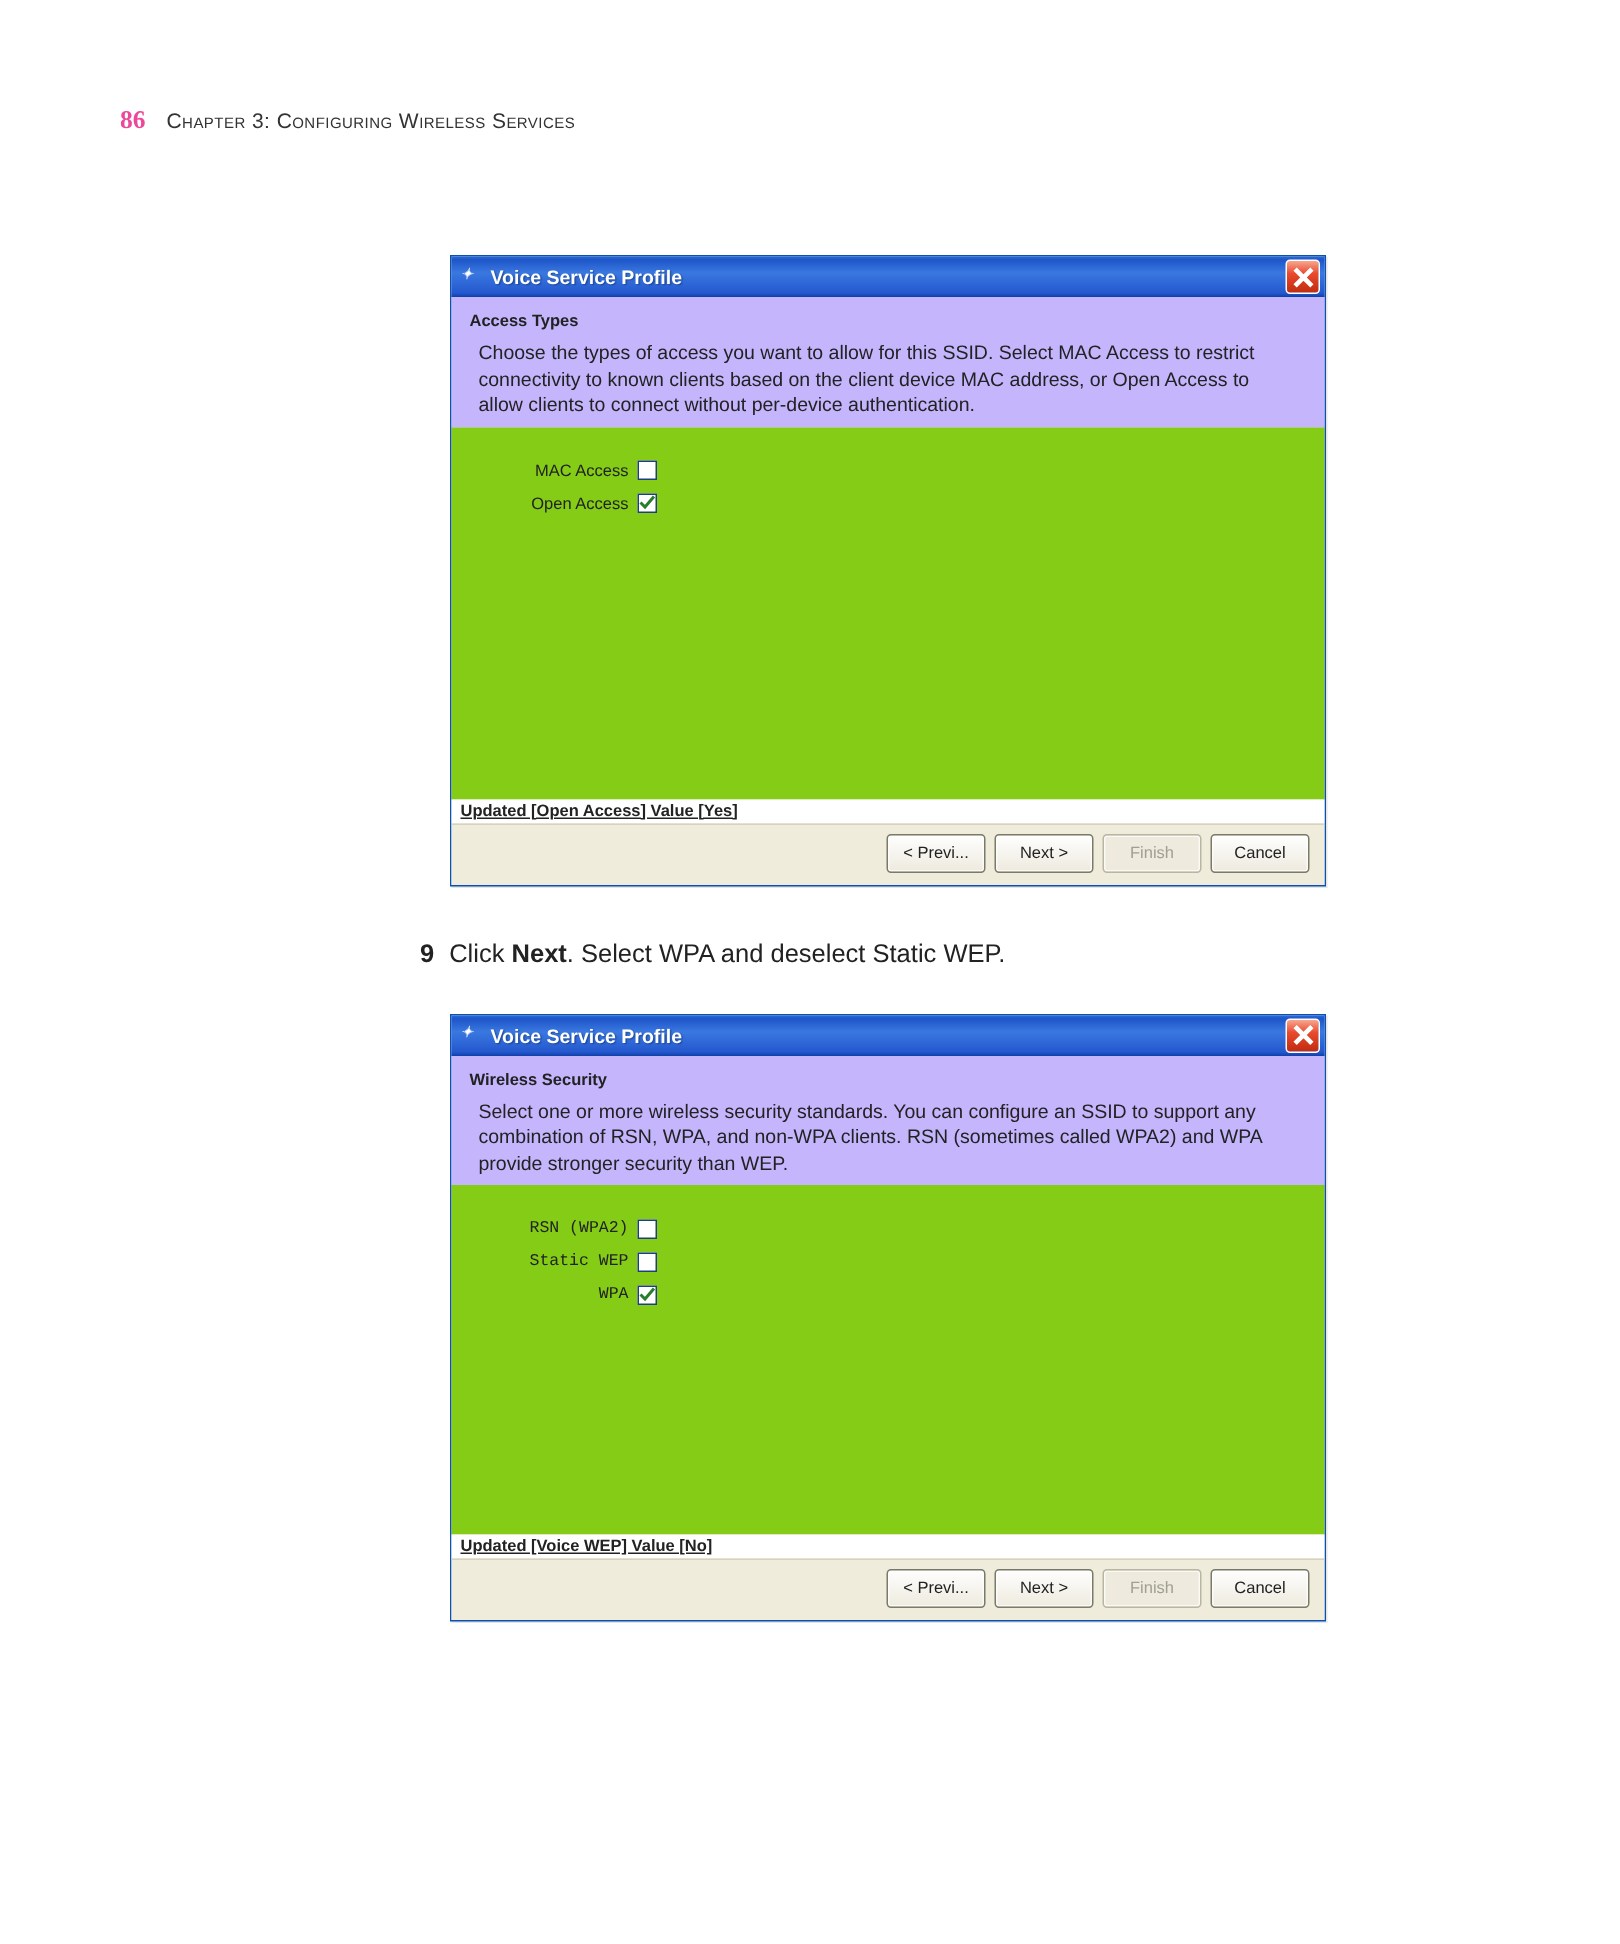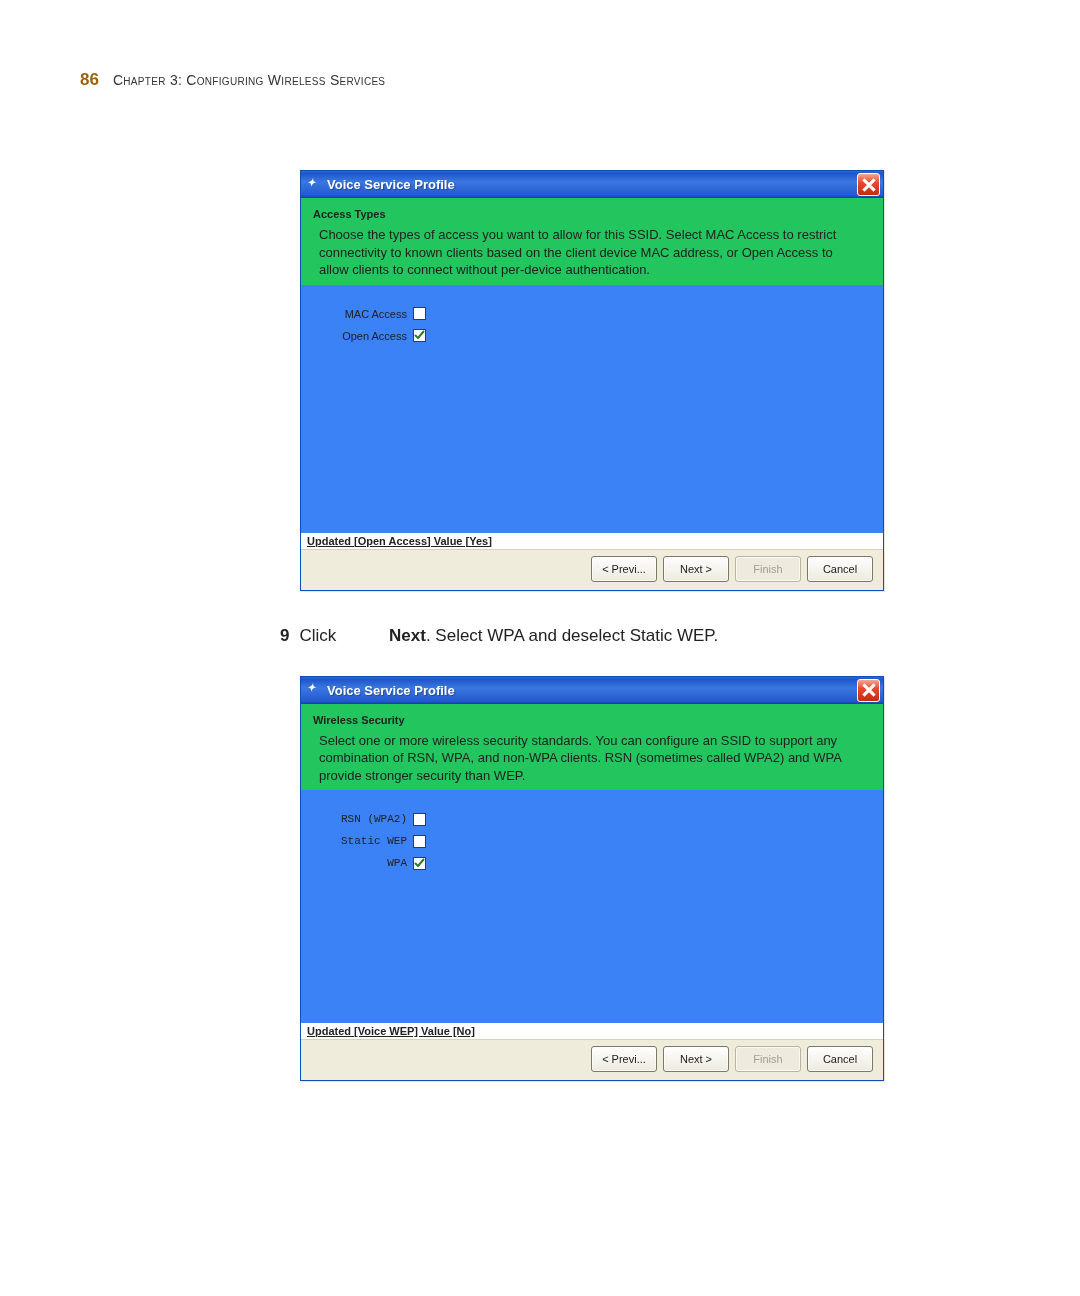"86" .page-number { color: #a16207 -> #ec4899; font-family: Liberation Sans, sans-serif -> Liberation Serif, serif }
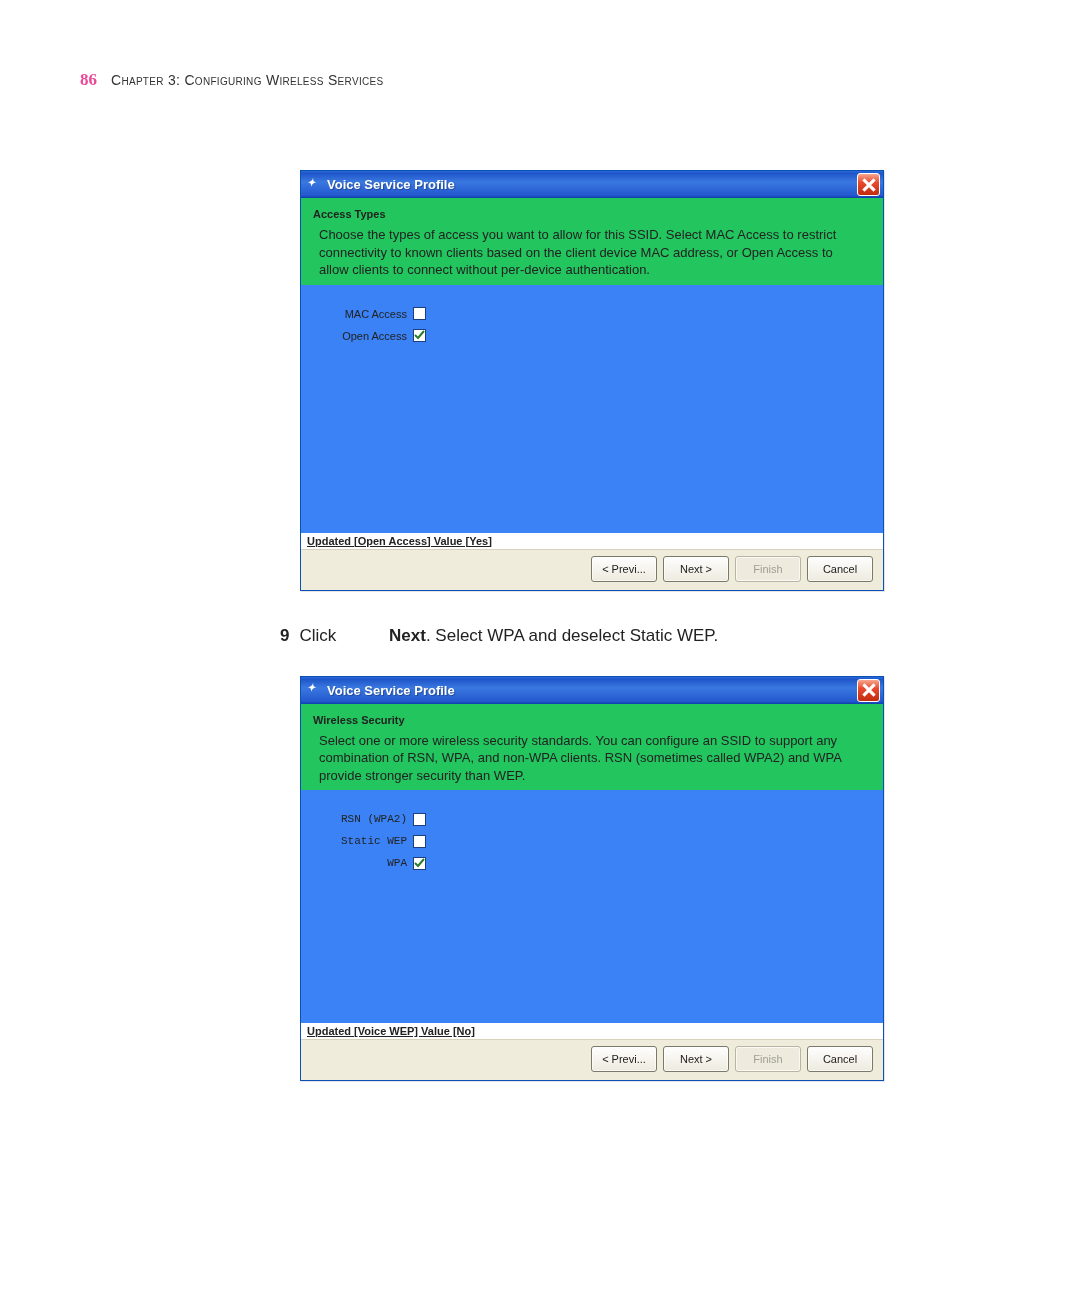"Access Types" .panel { background: #22c55e -> #c4b5fd }
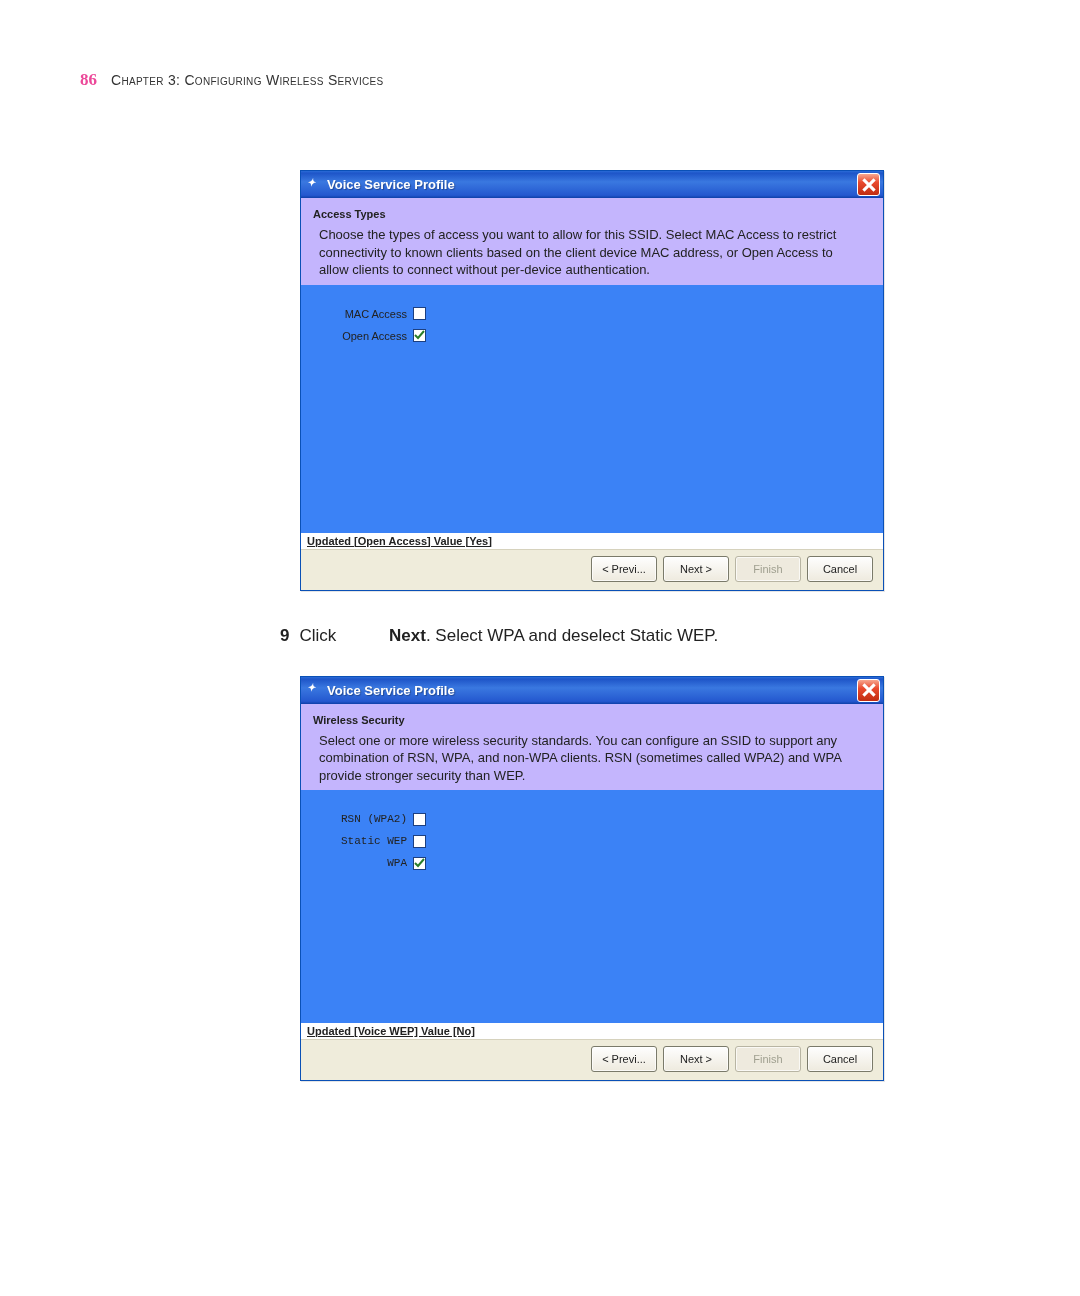"MAC Access" .options-area { background: #3b82f6 -> #84cc16; padding: 18px 0 0 0 -> 18px 0 0 12px }
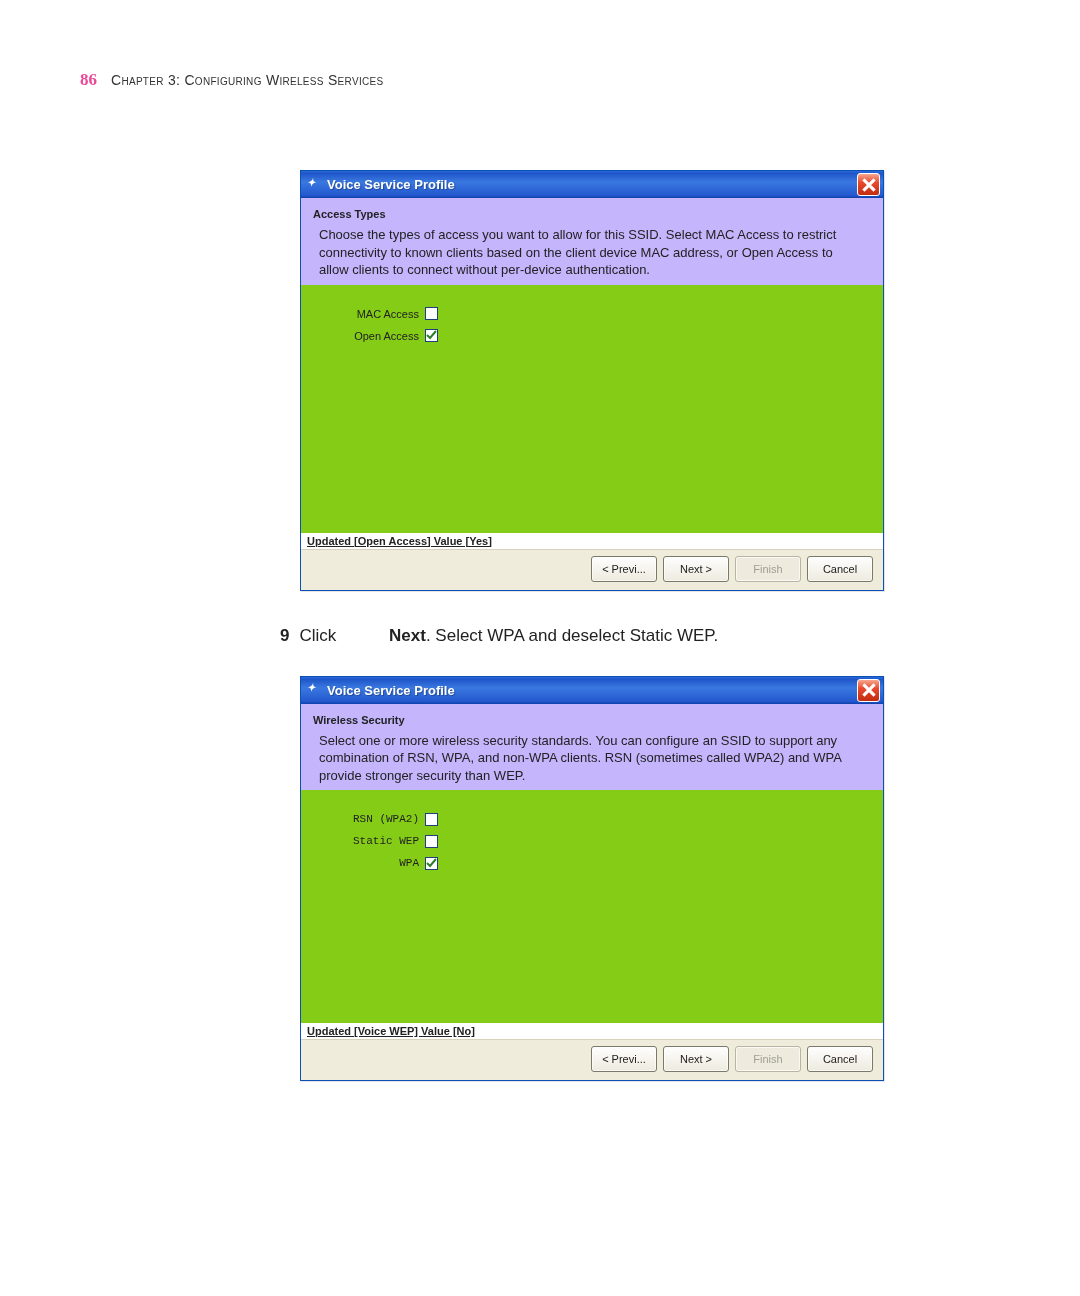"Next" .instruction-text strong { margin-left: 48px -> none }
